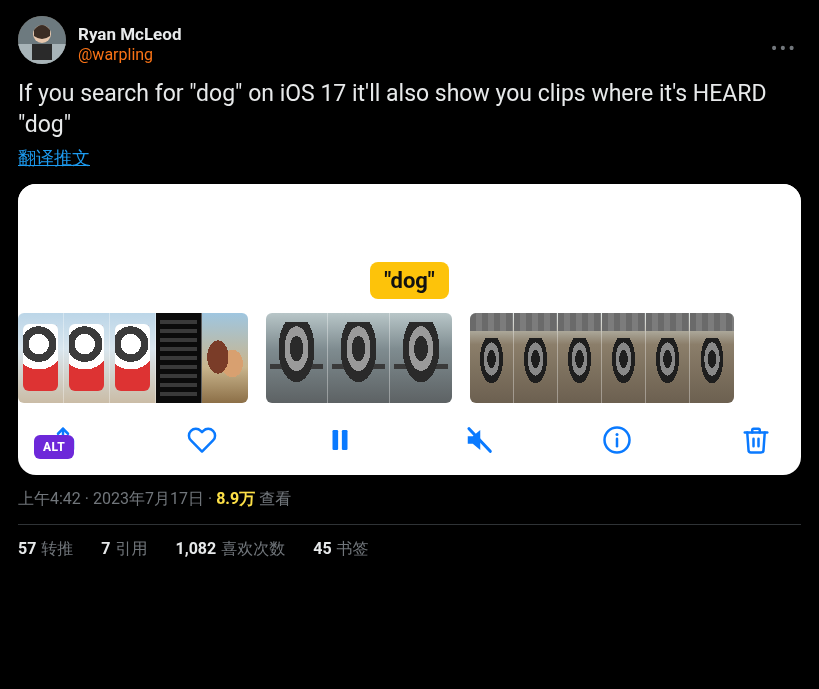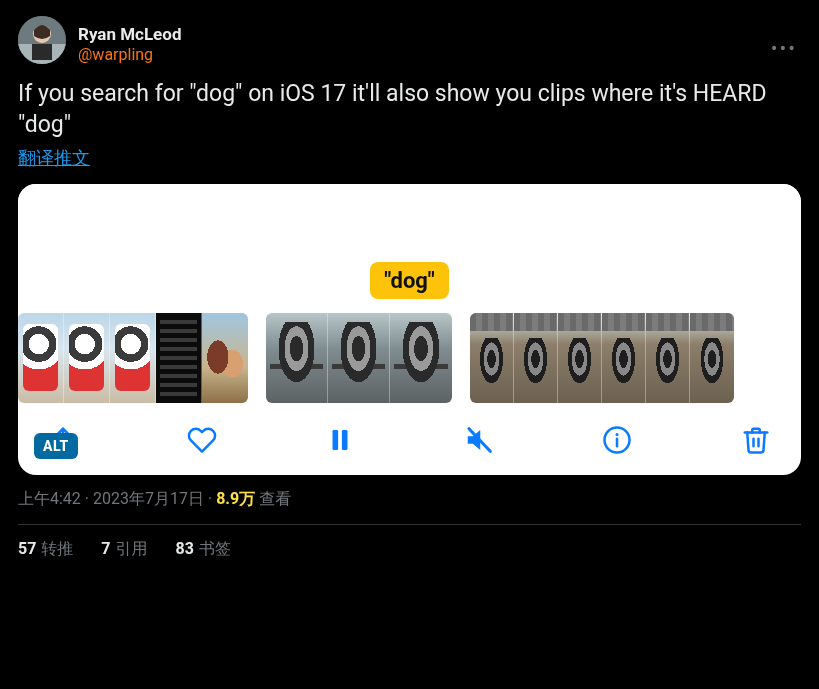"ALT" .alt-badge { background: #0369a1 -> #6d28d9; font-size: 14px -> 12px }
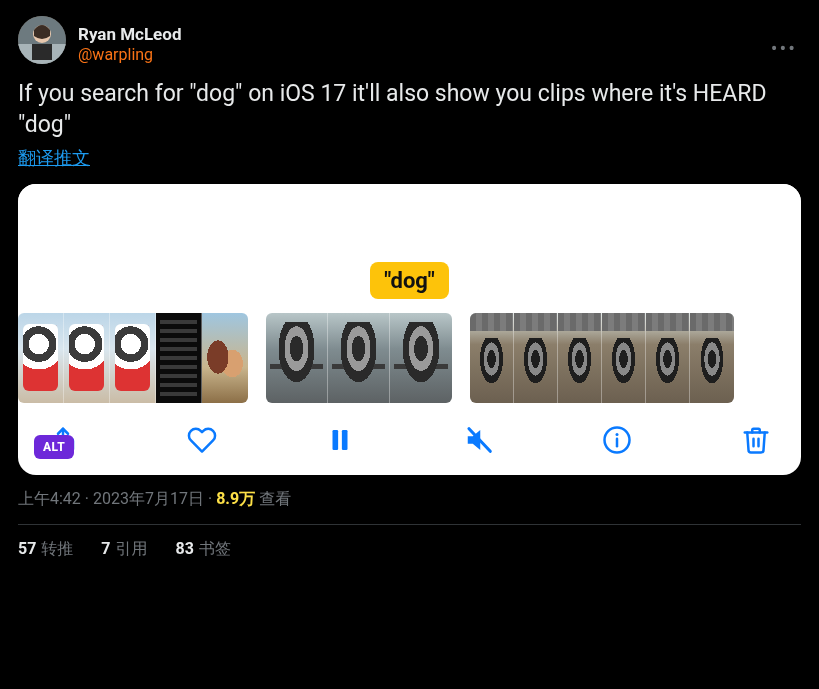"1,082 喜欢次数" div.stat { html: none -> <div><span>1,082</span><span>喜欢次数</span></div> }
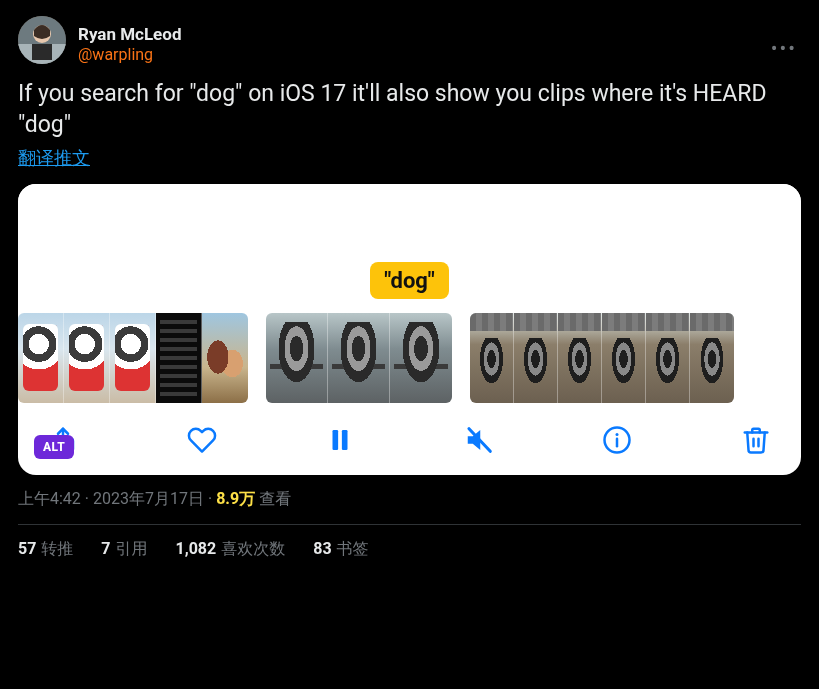"83" span.num { text: 83 -> 45 }
